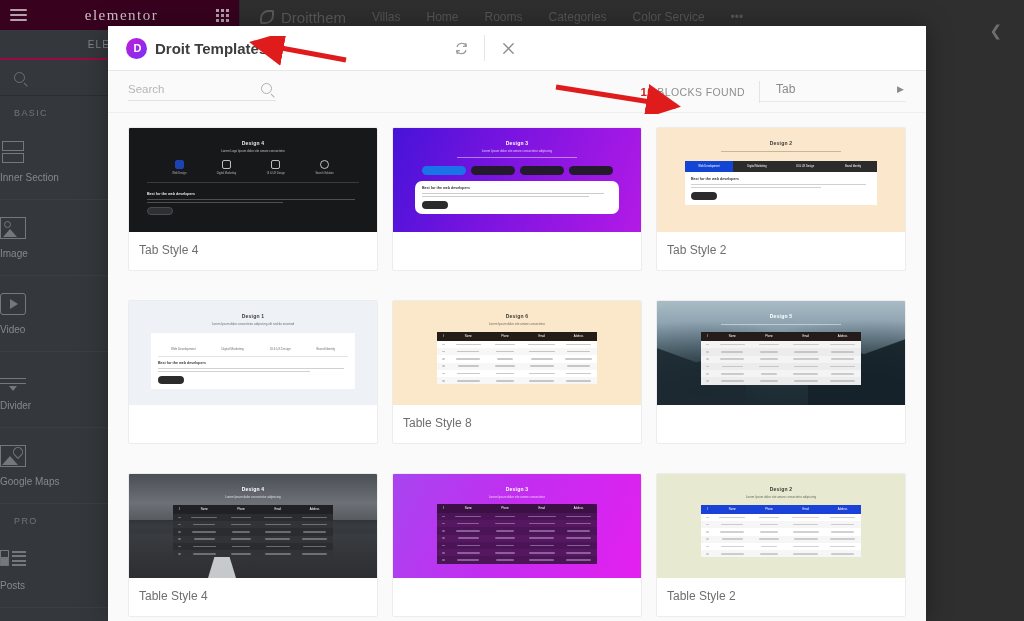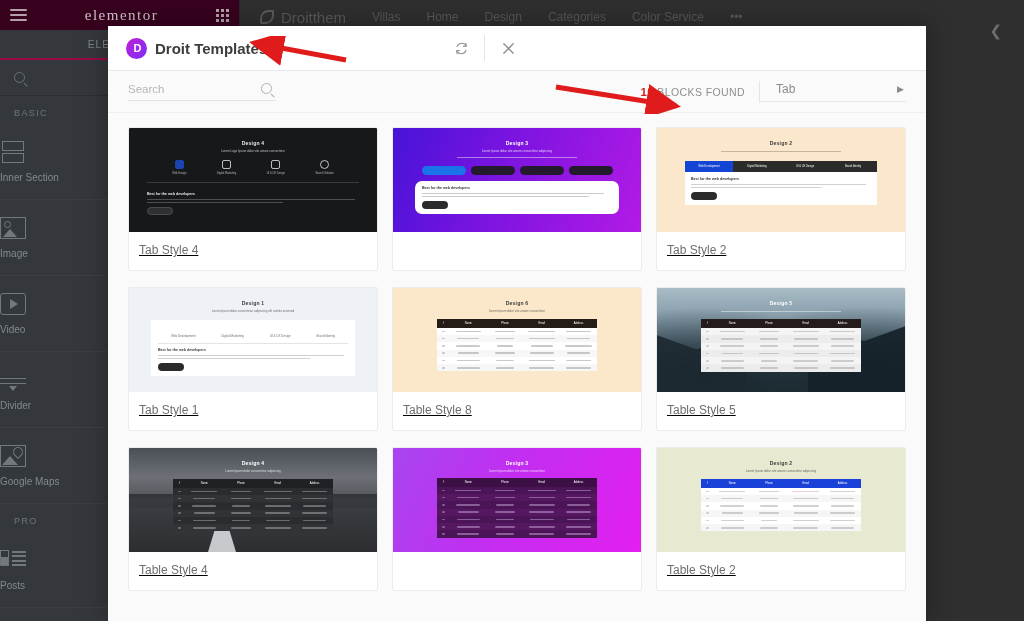"Design" span.nav-it { text: Design -> Rooms }
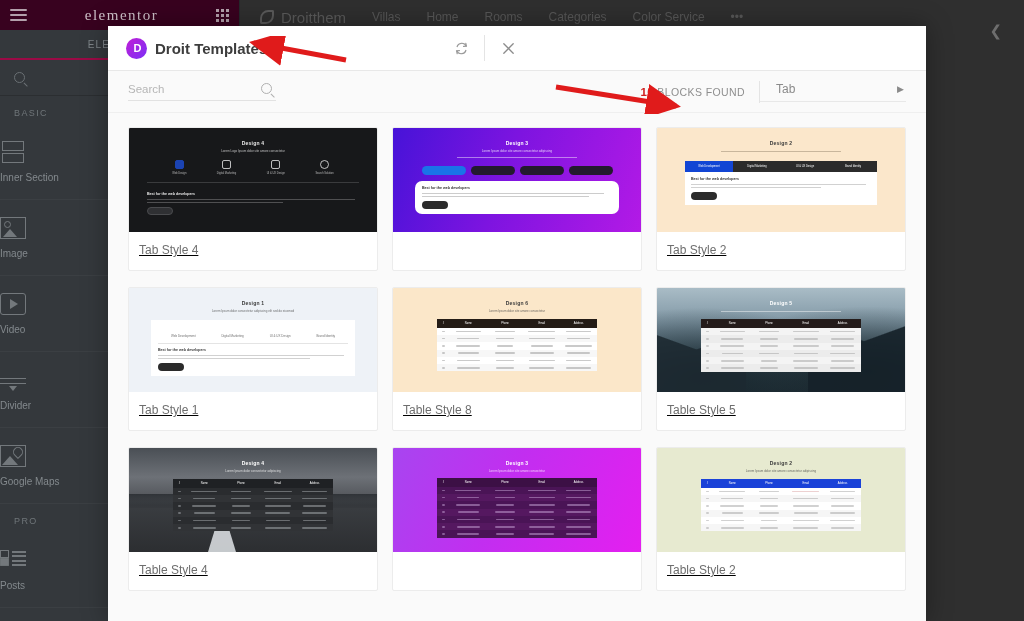"Tab Style 4" .card-grid { gap: 16px 14px -> 29px 14px; text-decoration: underline -> none }
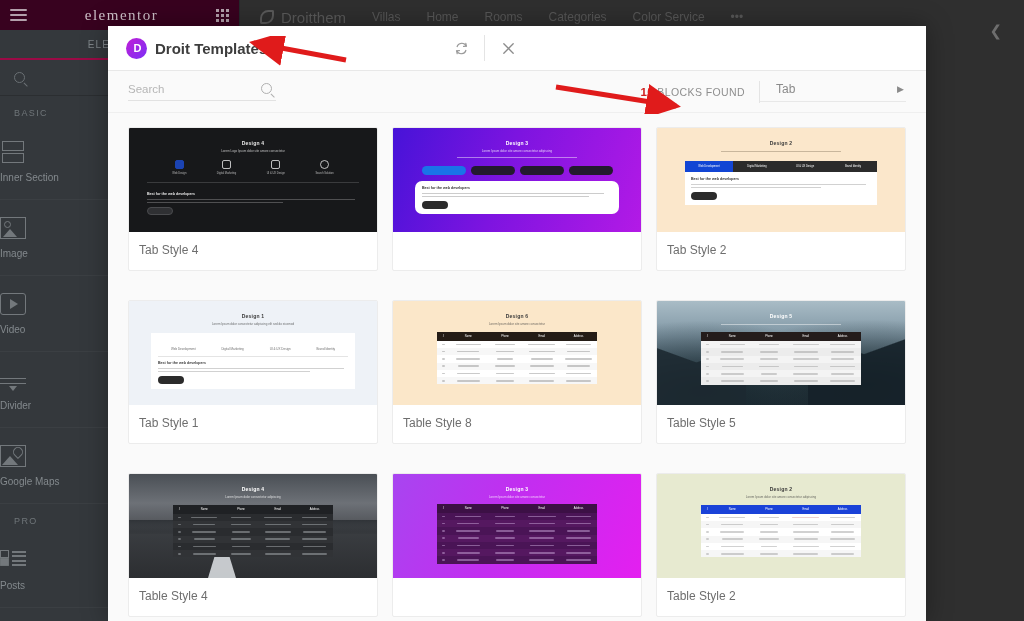"Tab Style 1" div.card-label { html: <div>Tab Style 1</div> -> none }
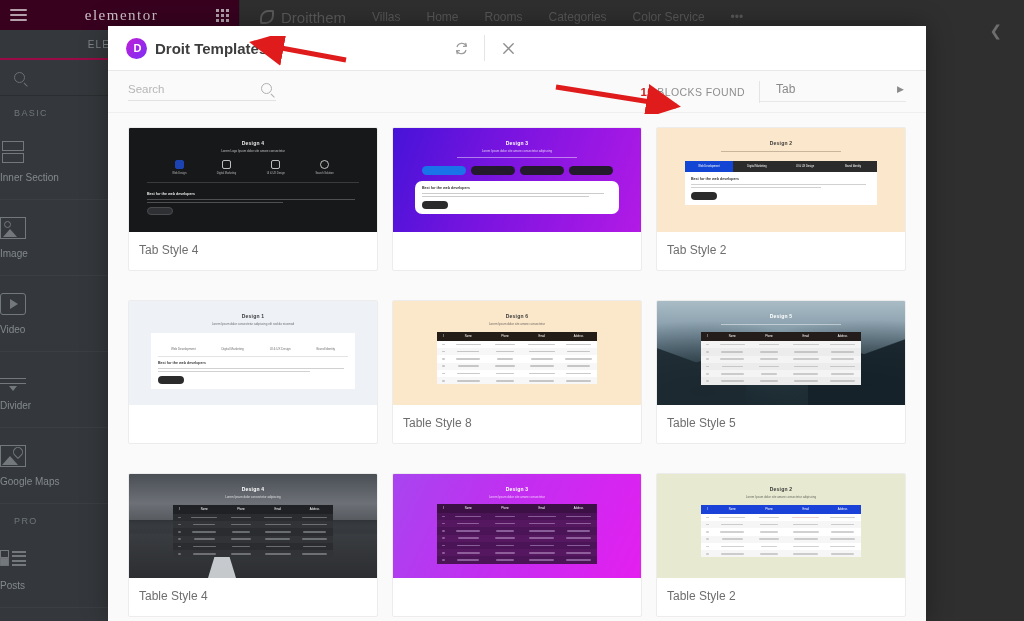"Table Style 5" div.card-label { html: <div>Table Style 5</div> -> none }
